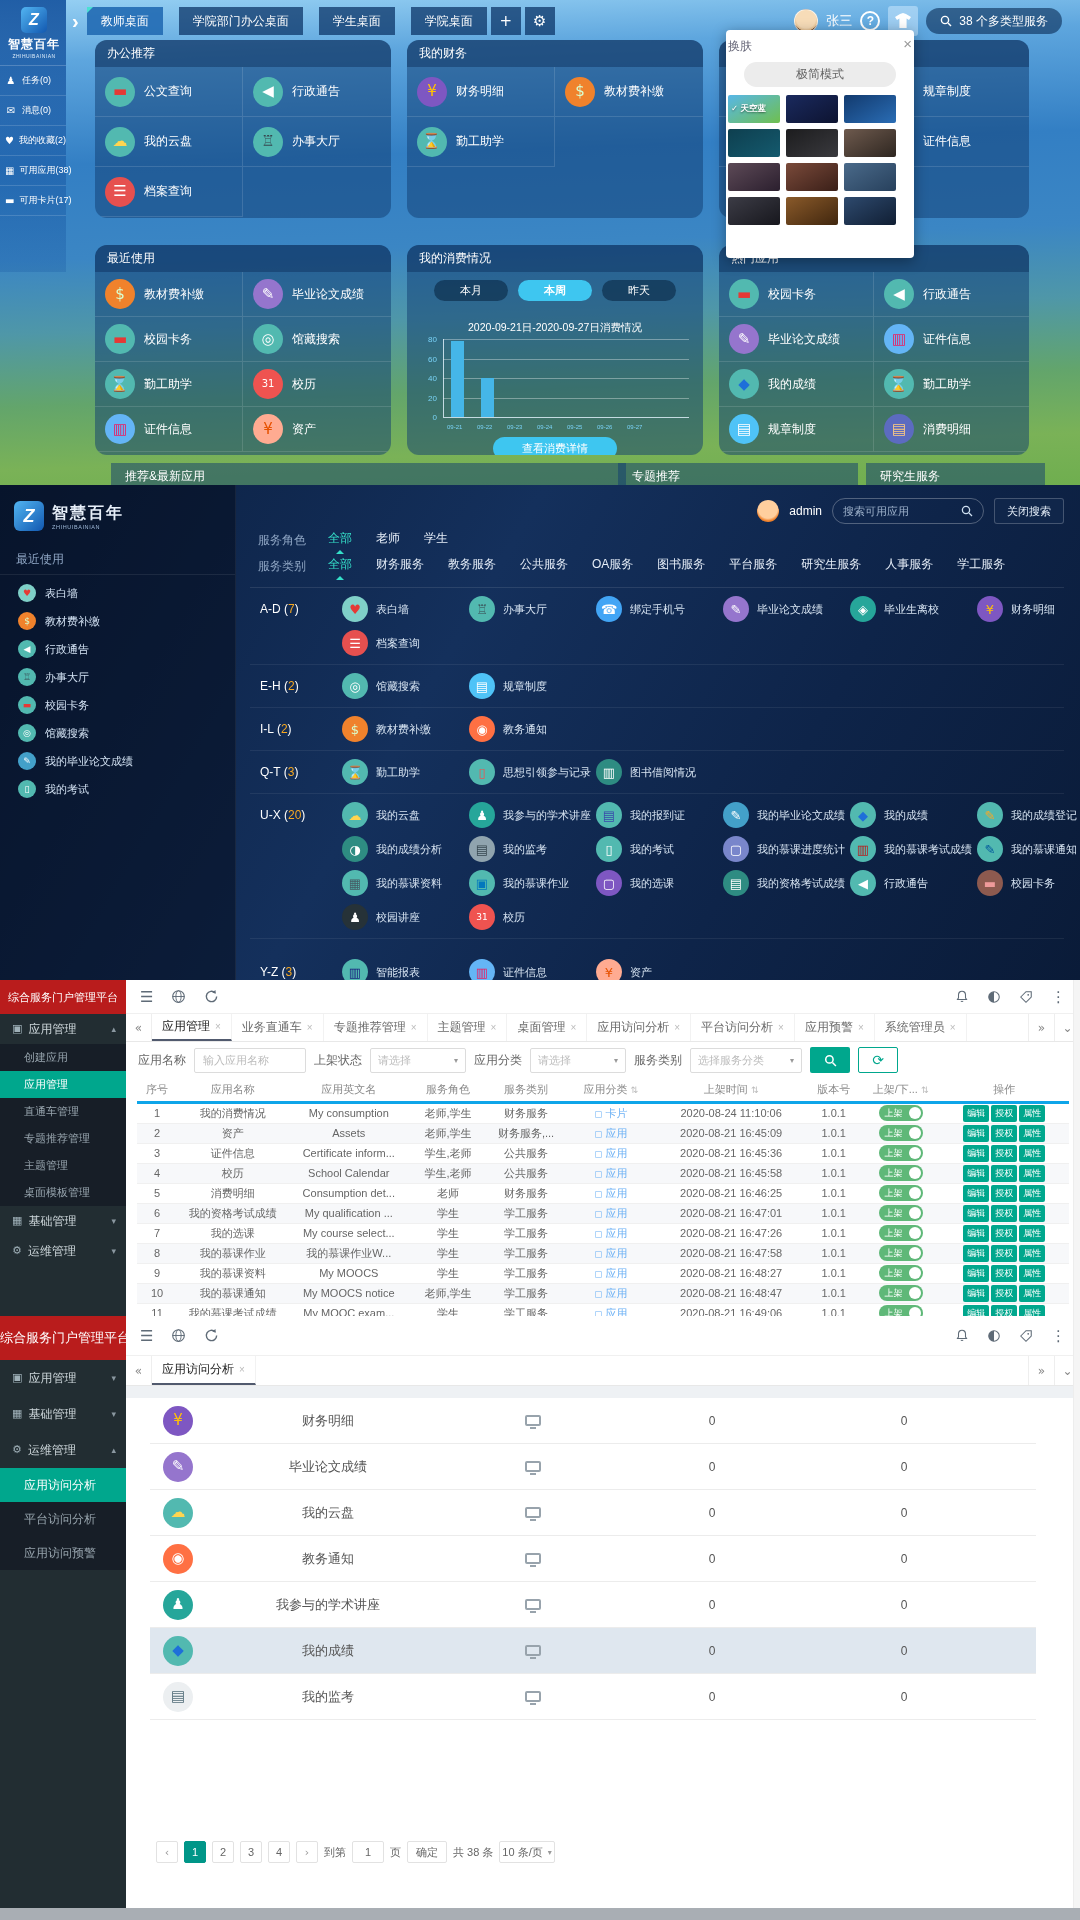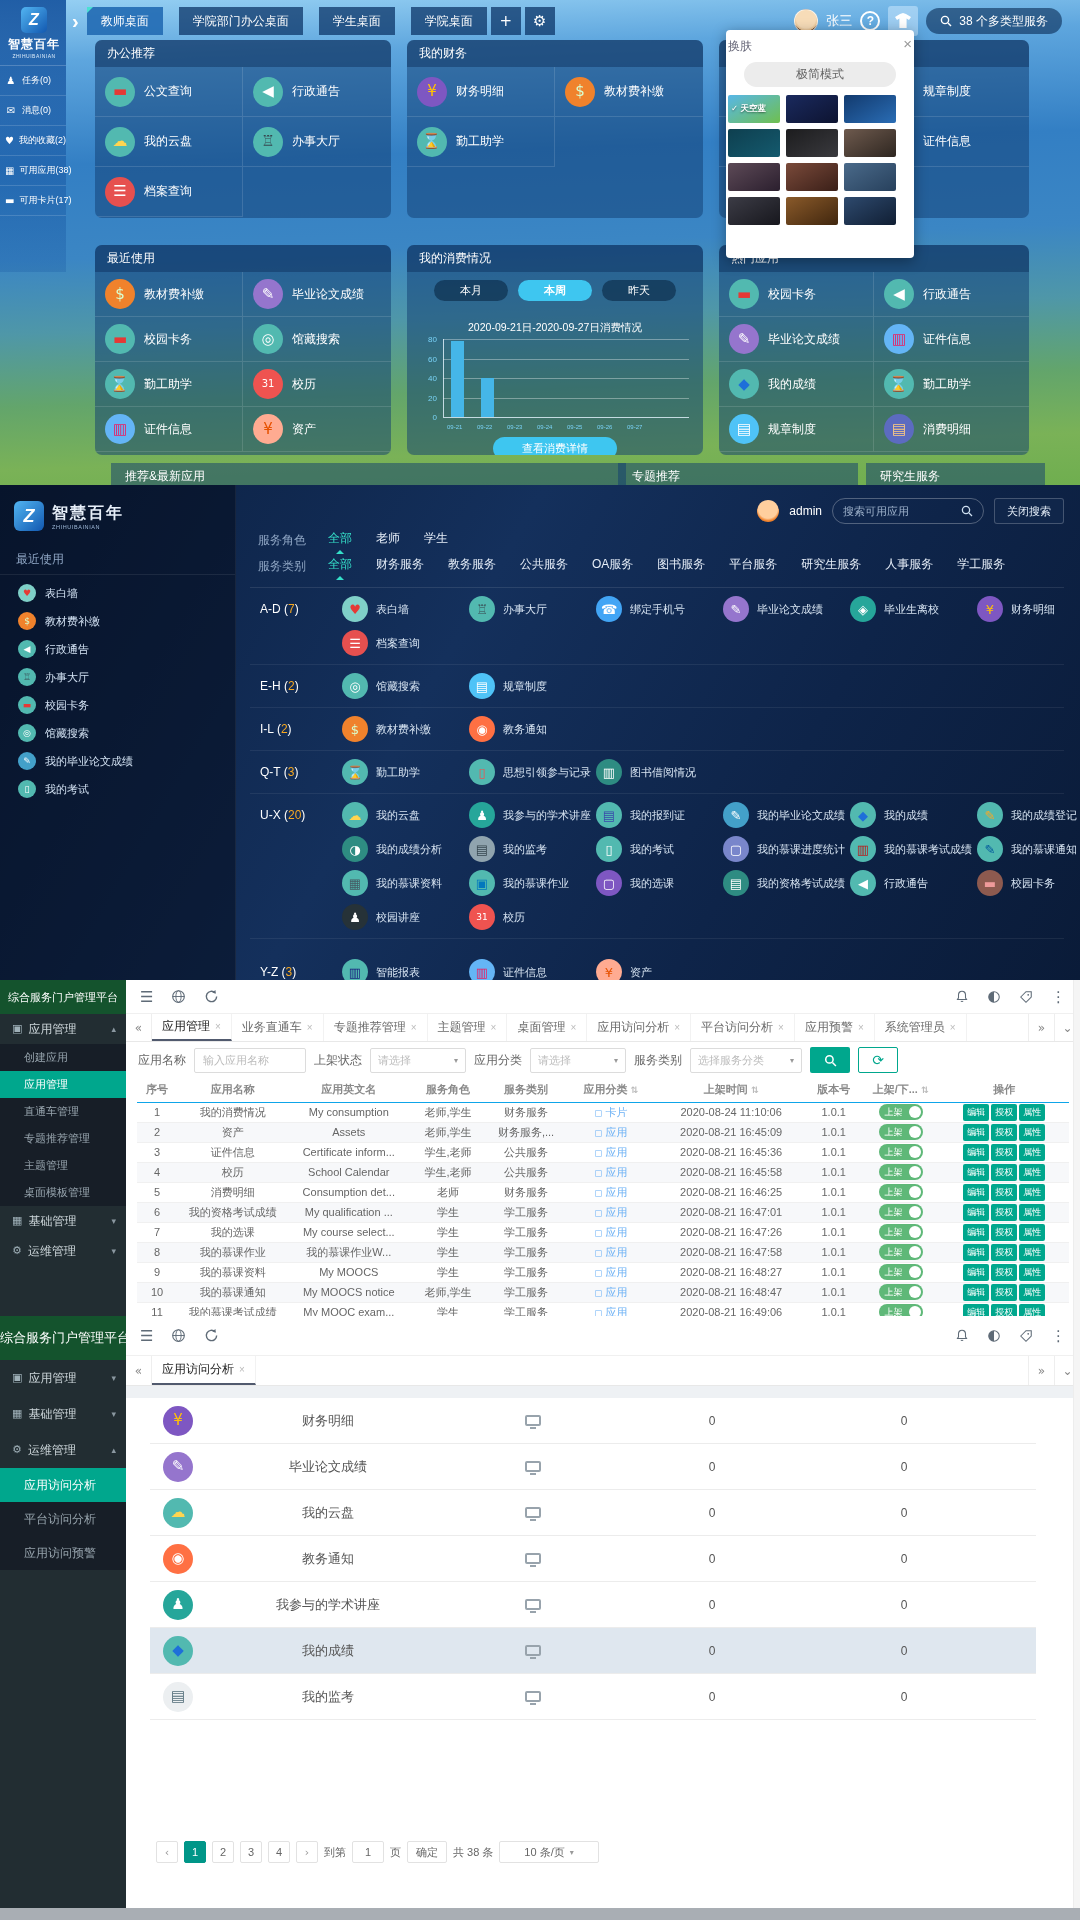"办公推荐" .pan { border-radius: 7px -> 12px }
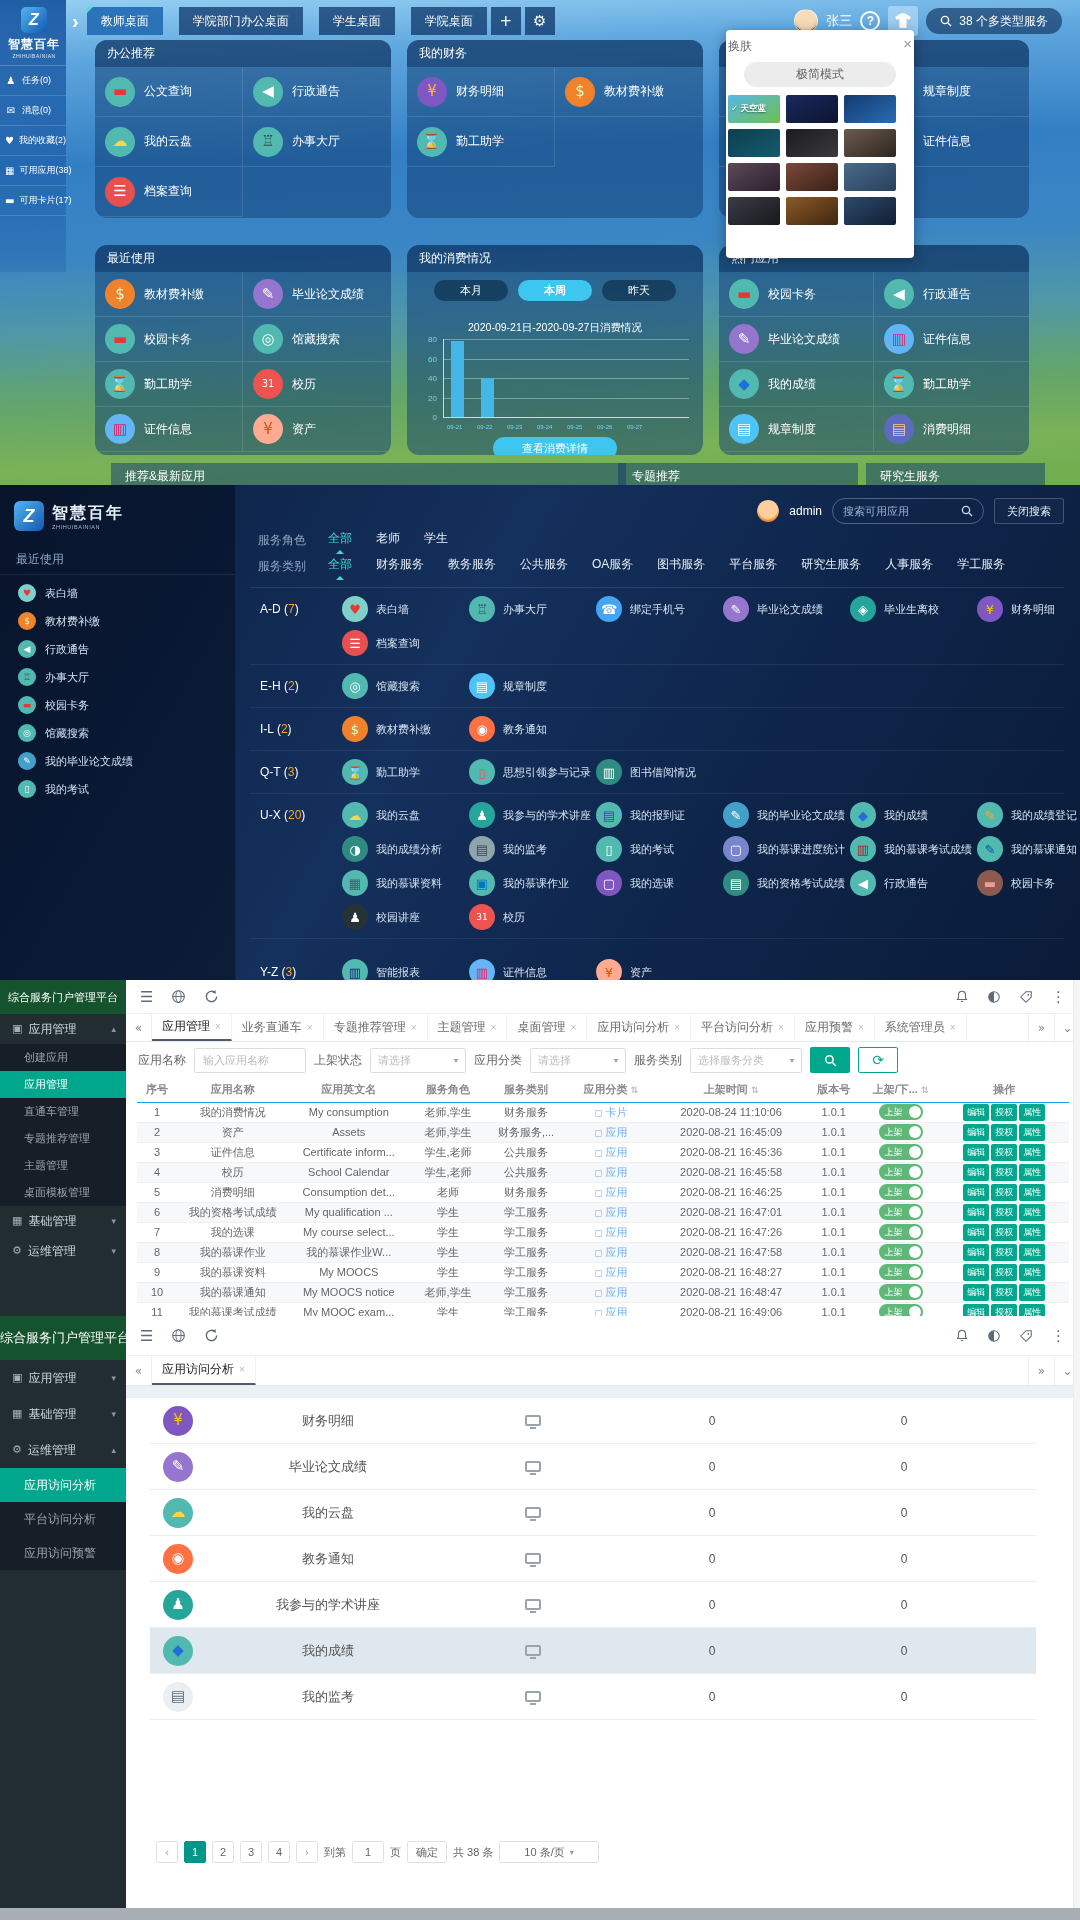"综合服务门户管理平台" .ahead { background: #14532d -> #b91c1c }
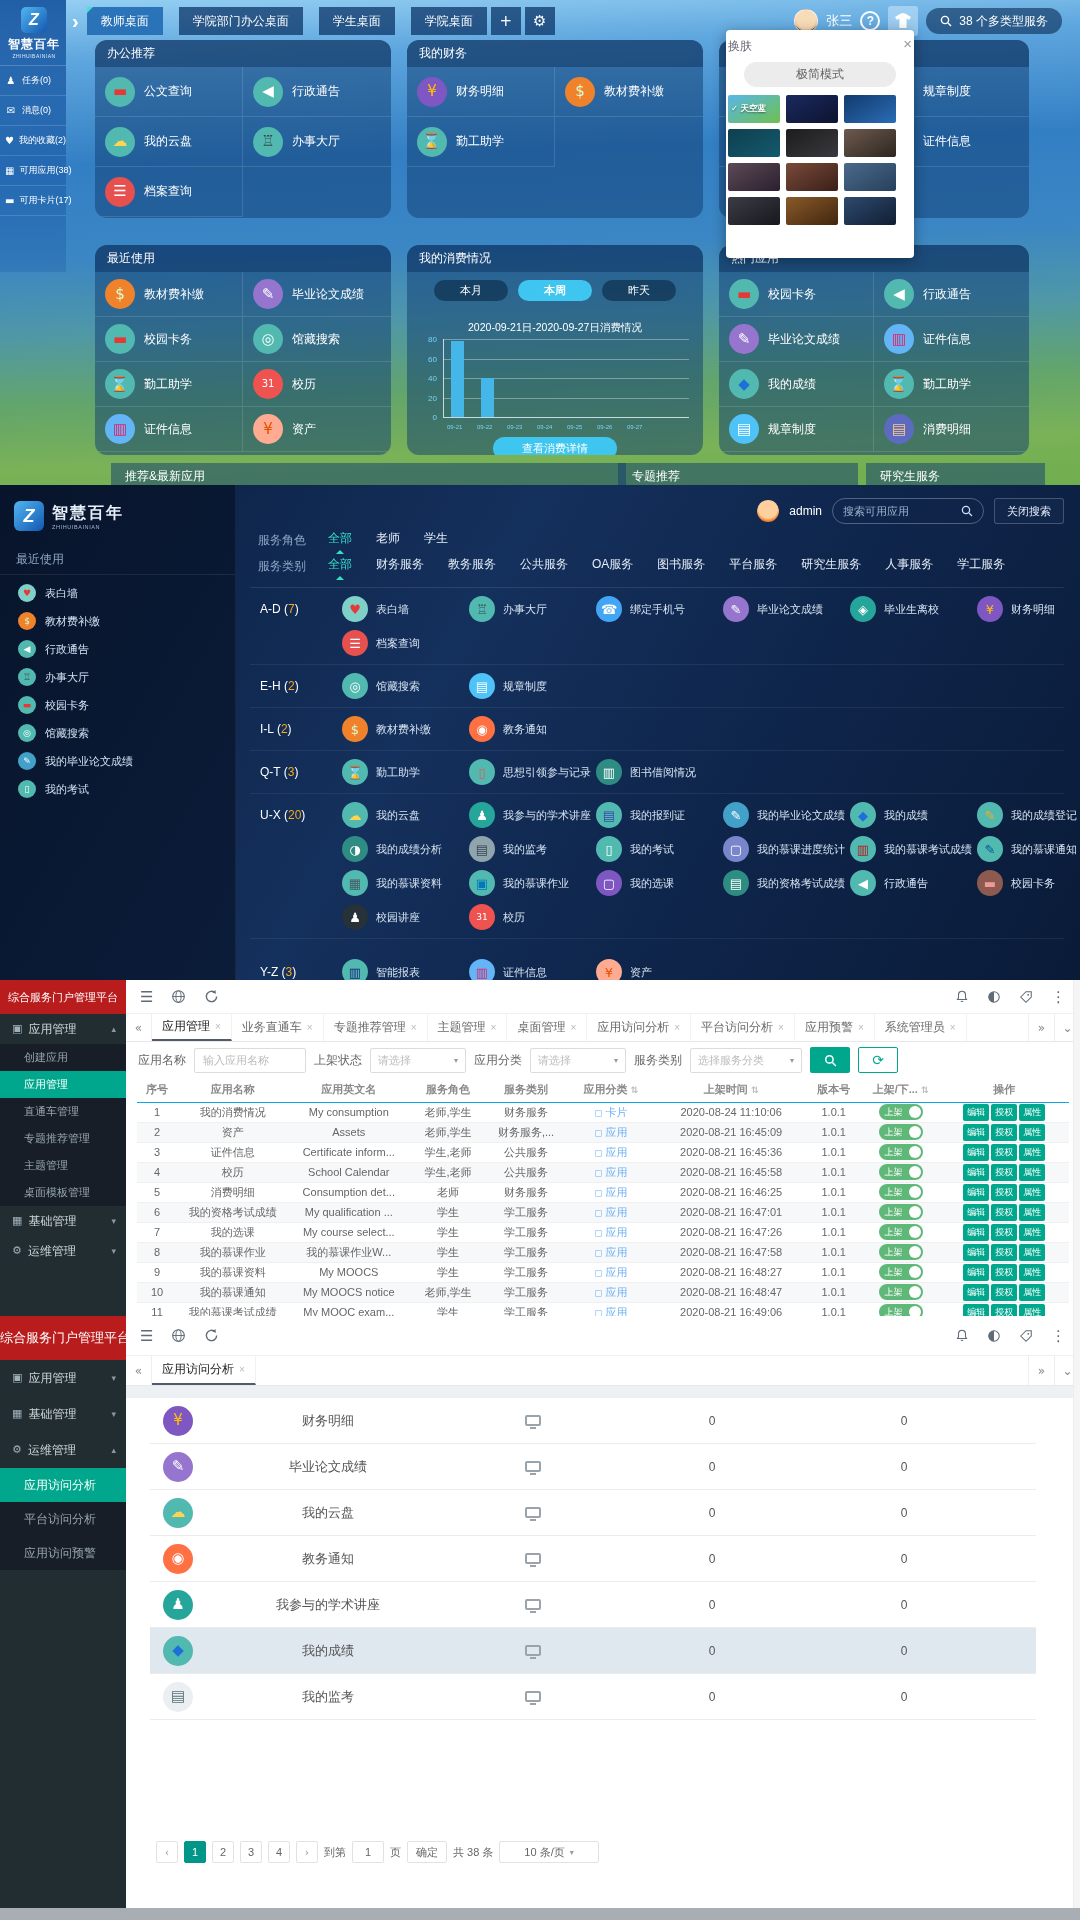"序号" #s3-table th { border-bottom: 1px solid #0ea5e9 -> 3px solid #0ea5e9; font-weight: bold -> normal }
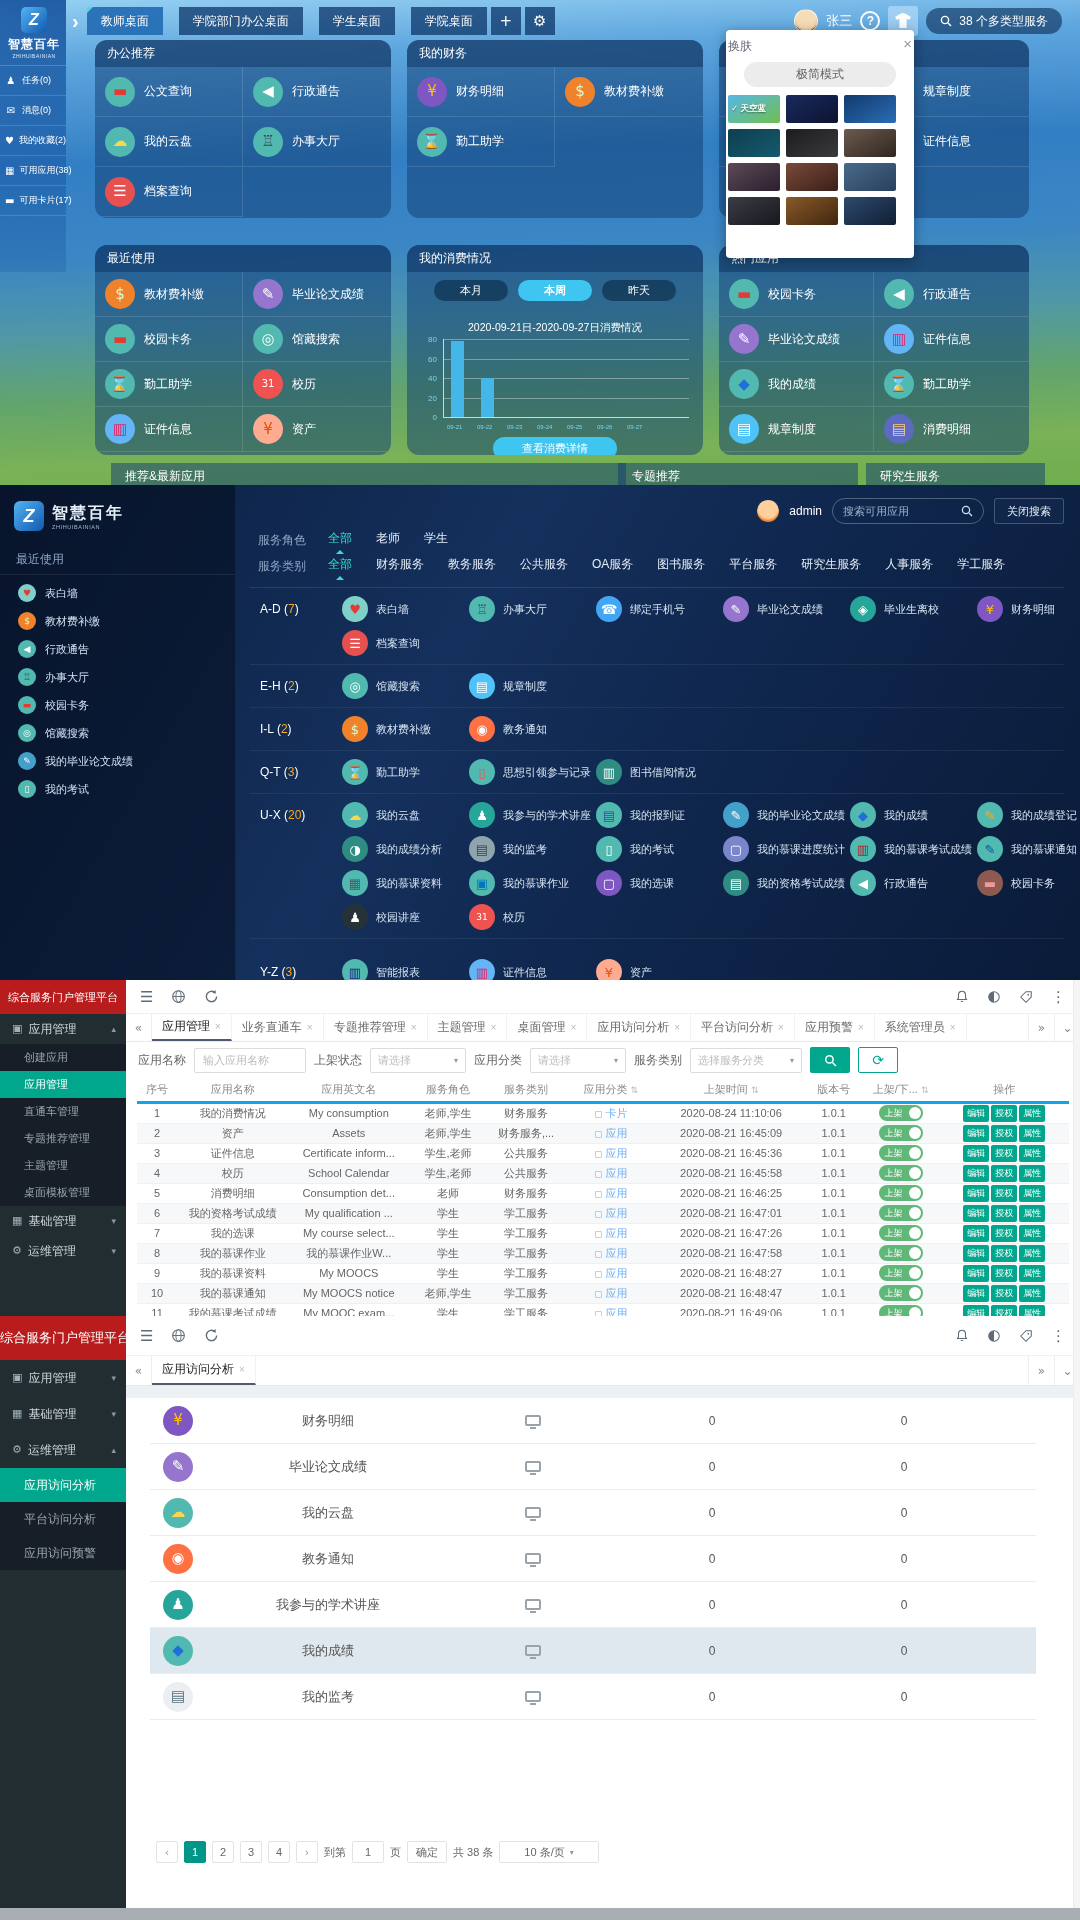"10 条/页" .pgsel { padding: 0 24px -> 0 2px }
